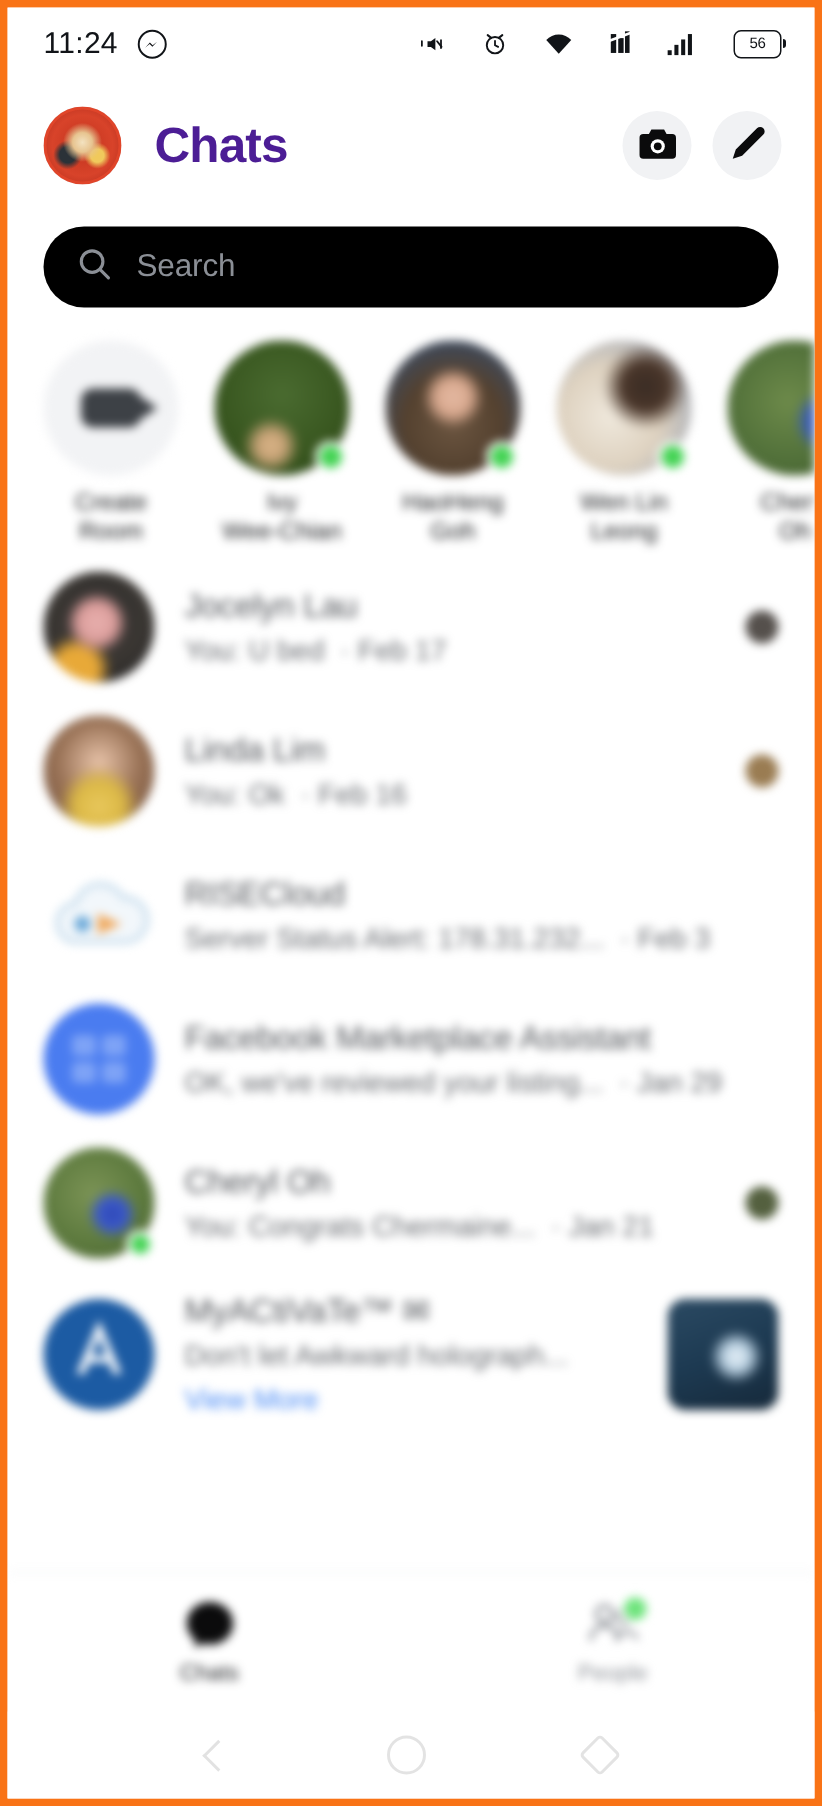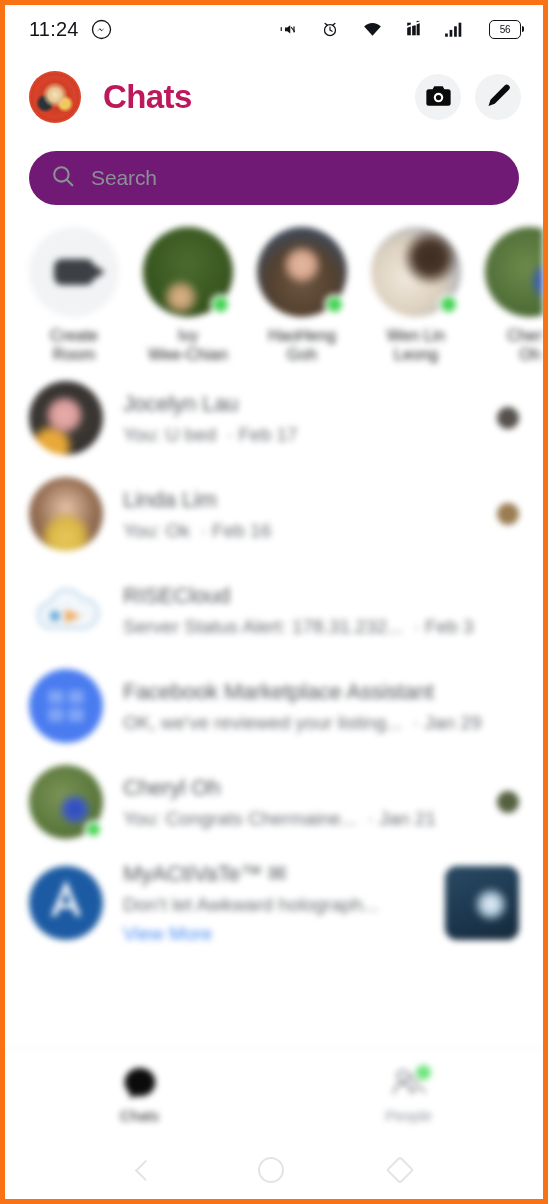"Chats" .title { color: #be185d -> #4c1d95 }
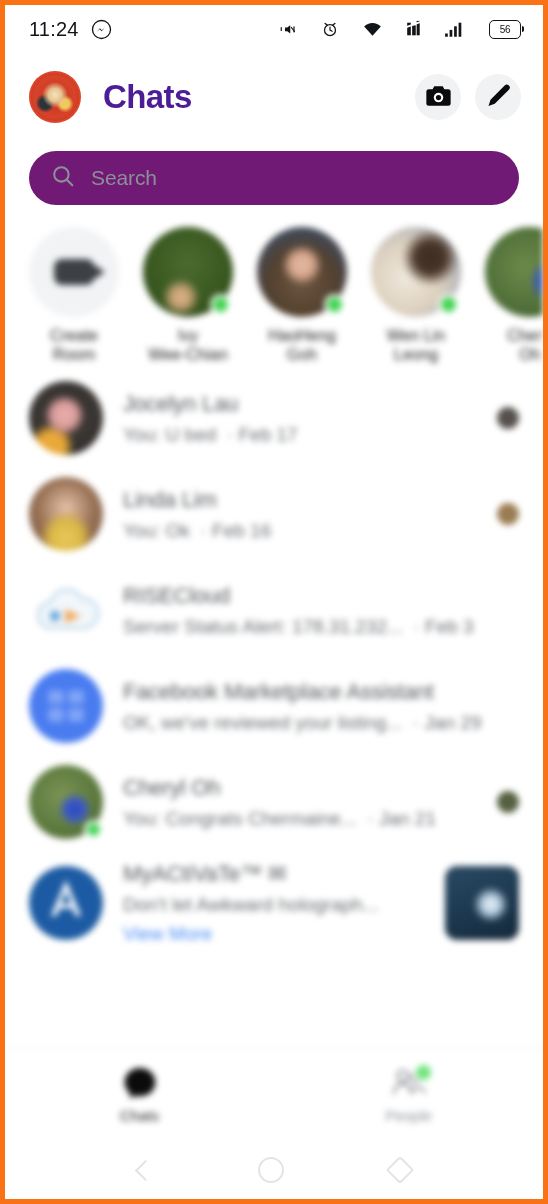"Search" .search-bar { background: #701a75 -> #000000 }
